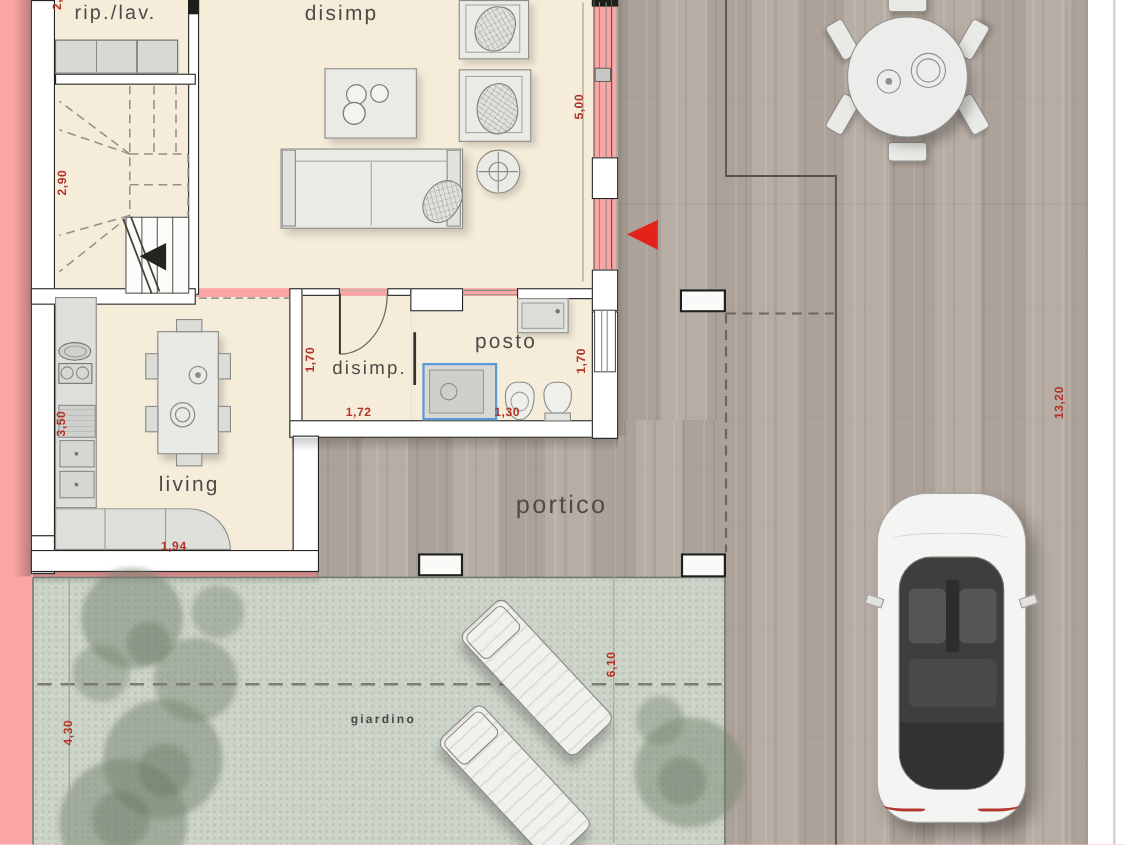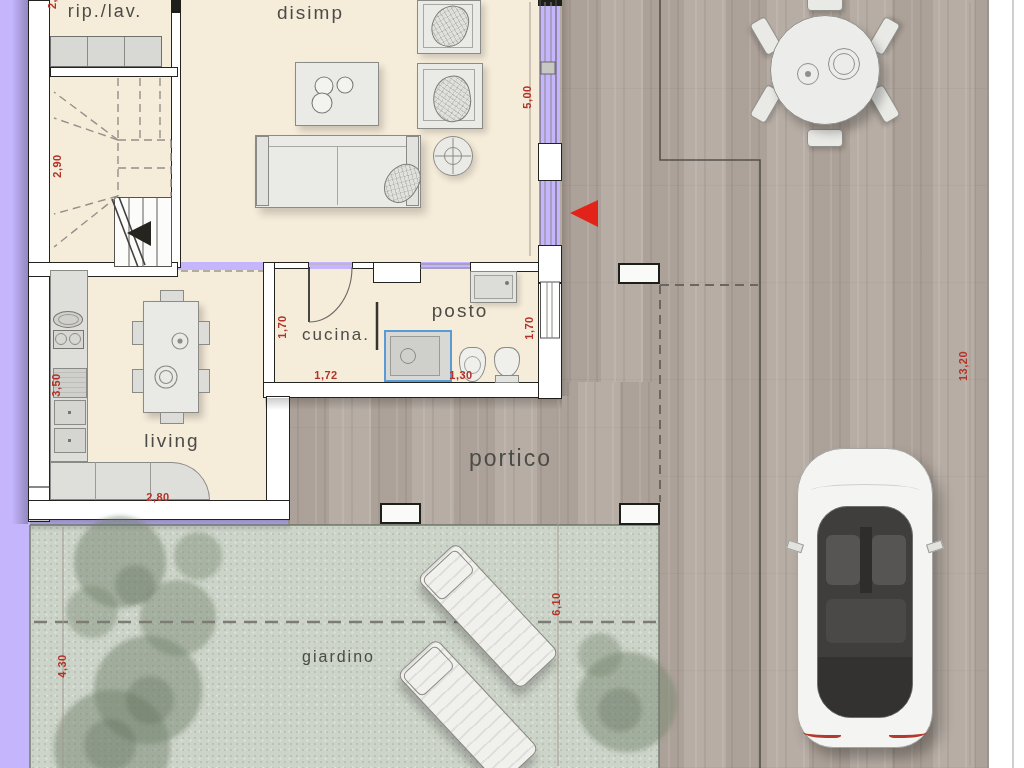"rip./lav." #canvas { background: #c4b5fd -> #fca5a5 }
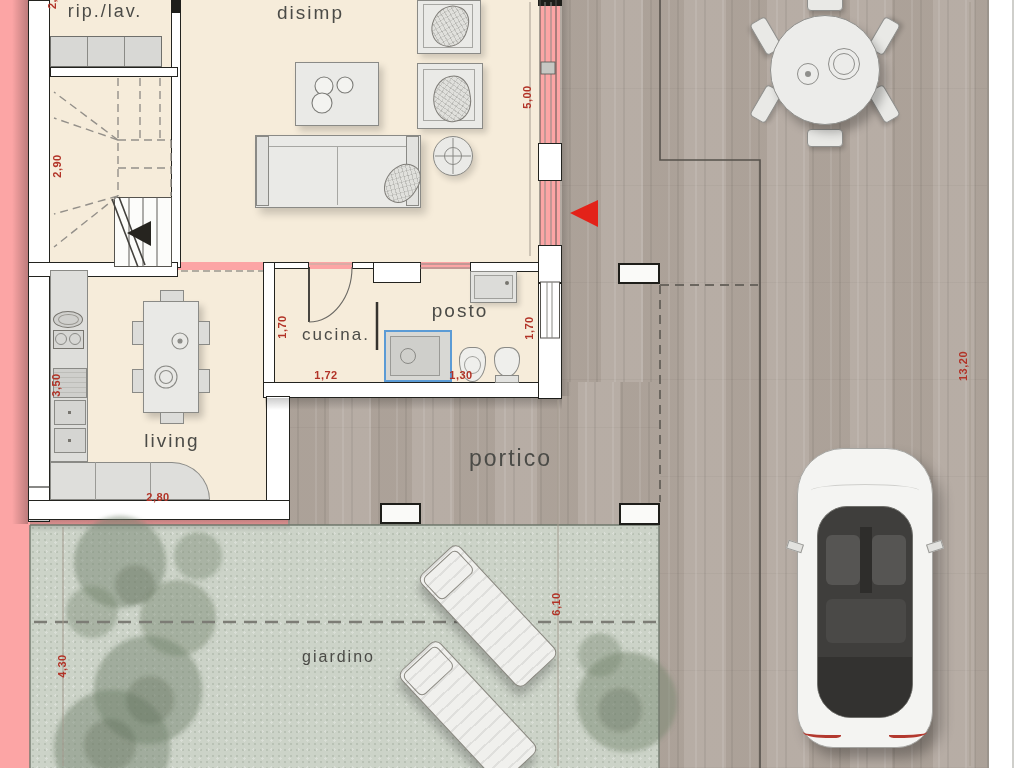"cucina." div.a { text: cucina -> disimp }
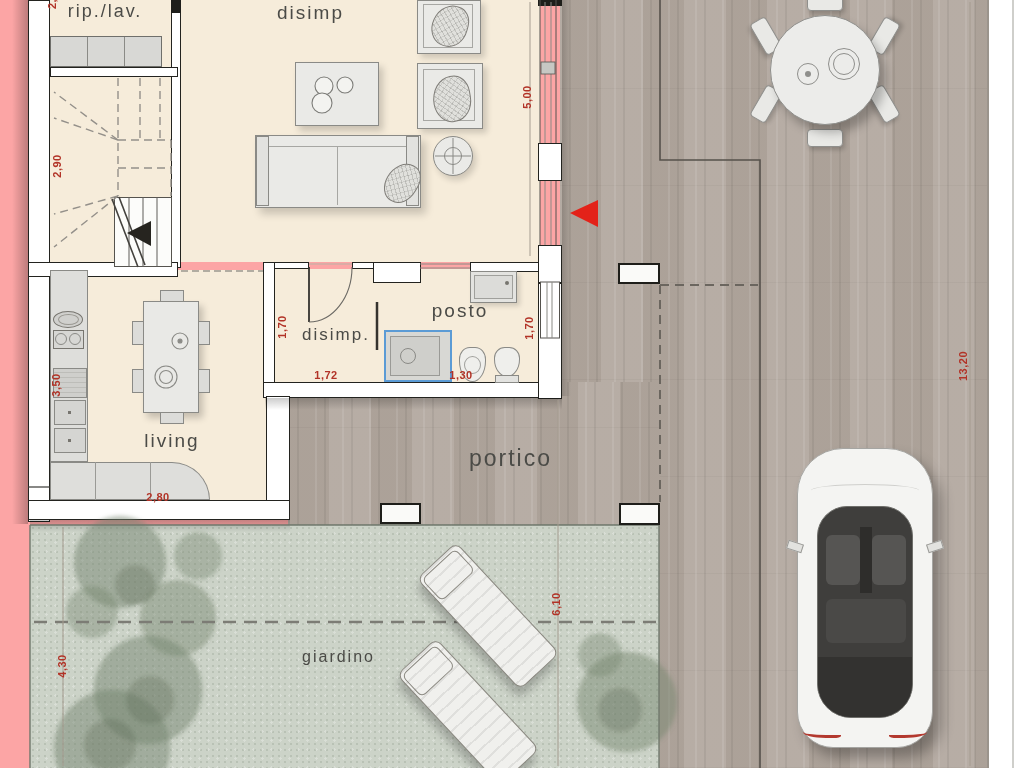"2,80" div.a { text: 2,80 -> 1,94 }
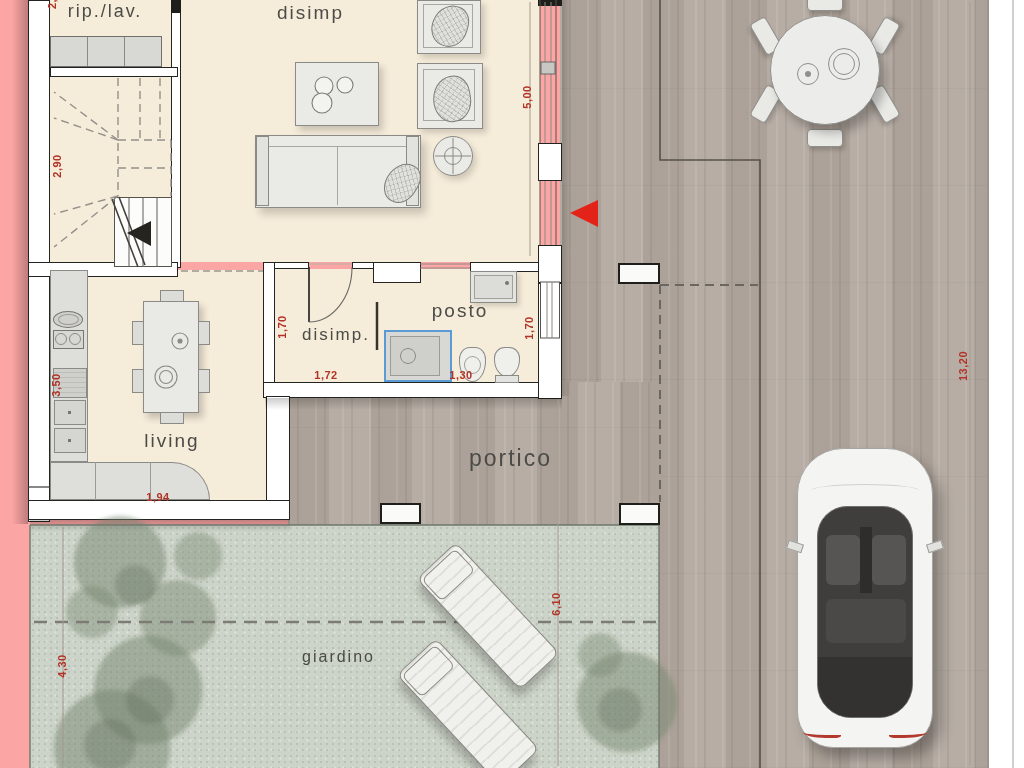"giardino" div.a { font-size: 16px -> 11px; font-weight: none -> bold; left: 296px -> 306px }
